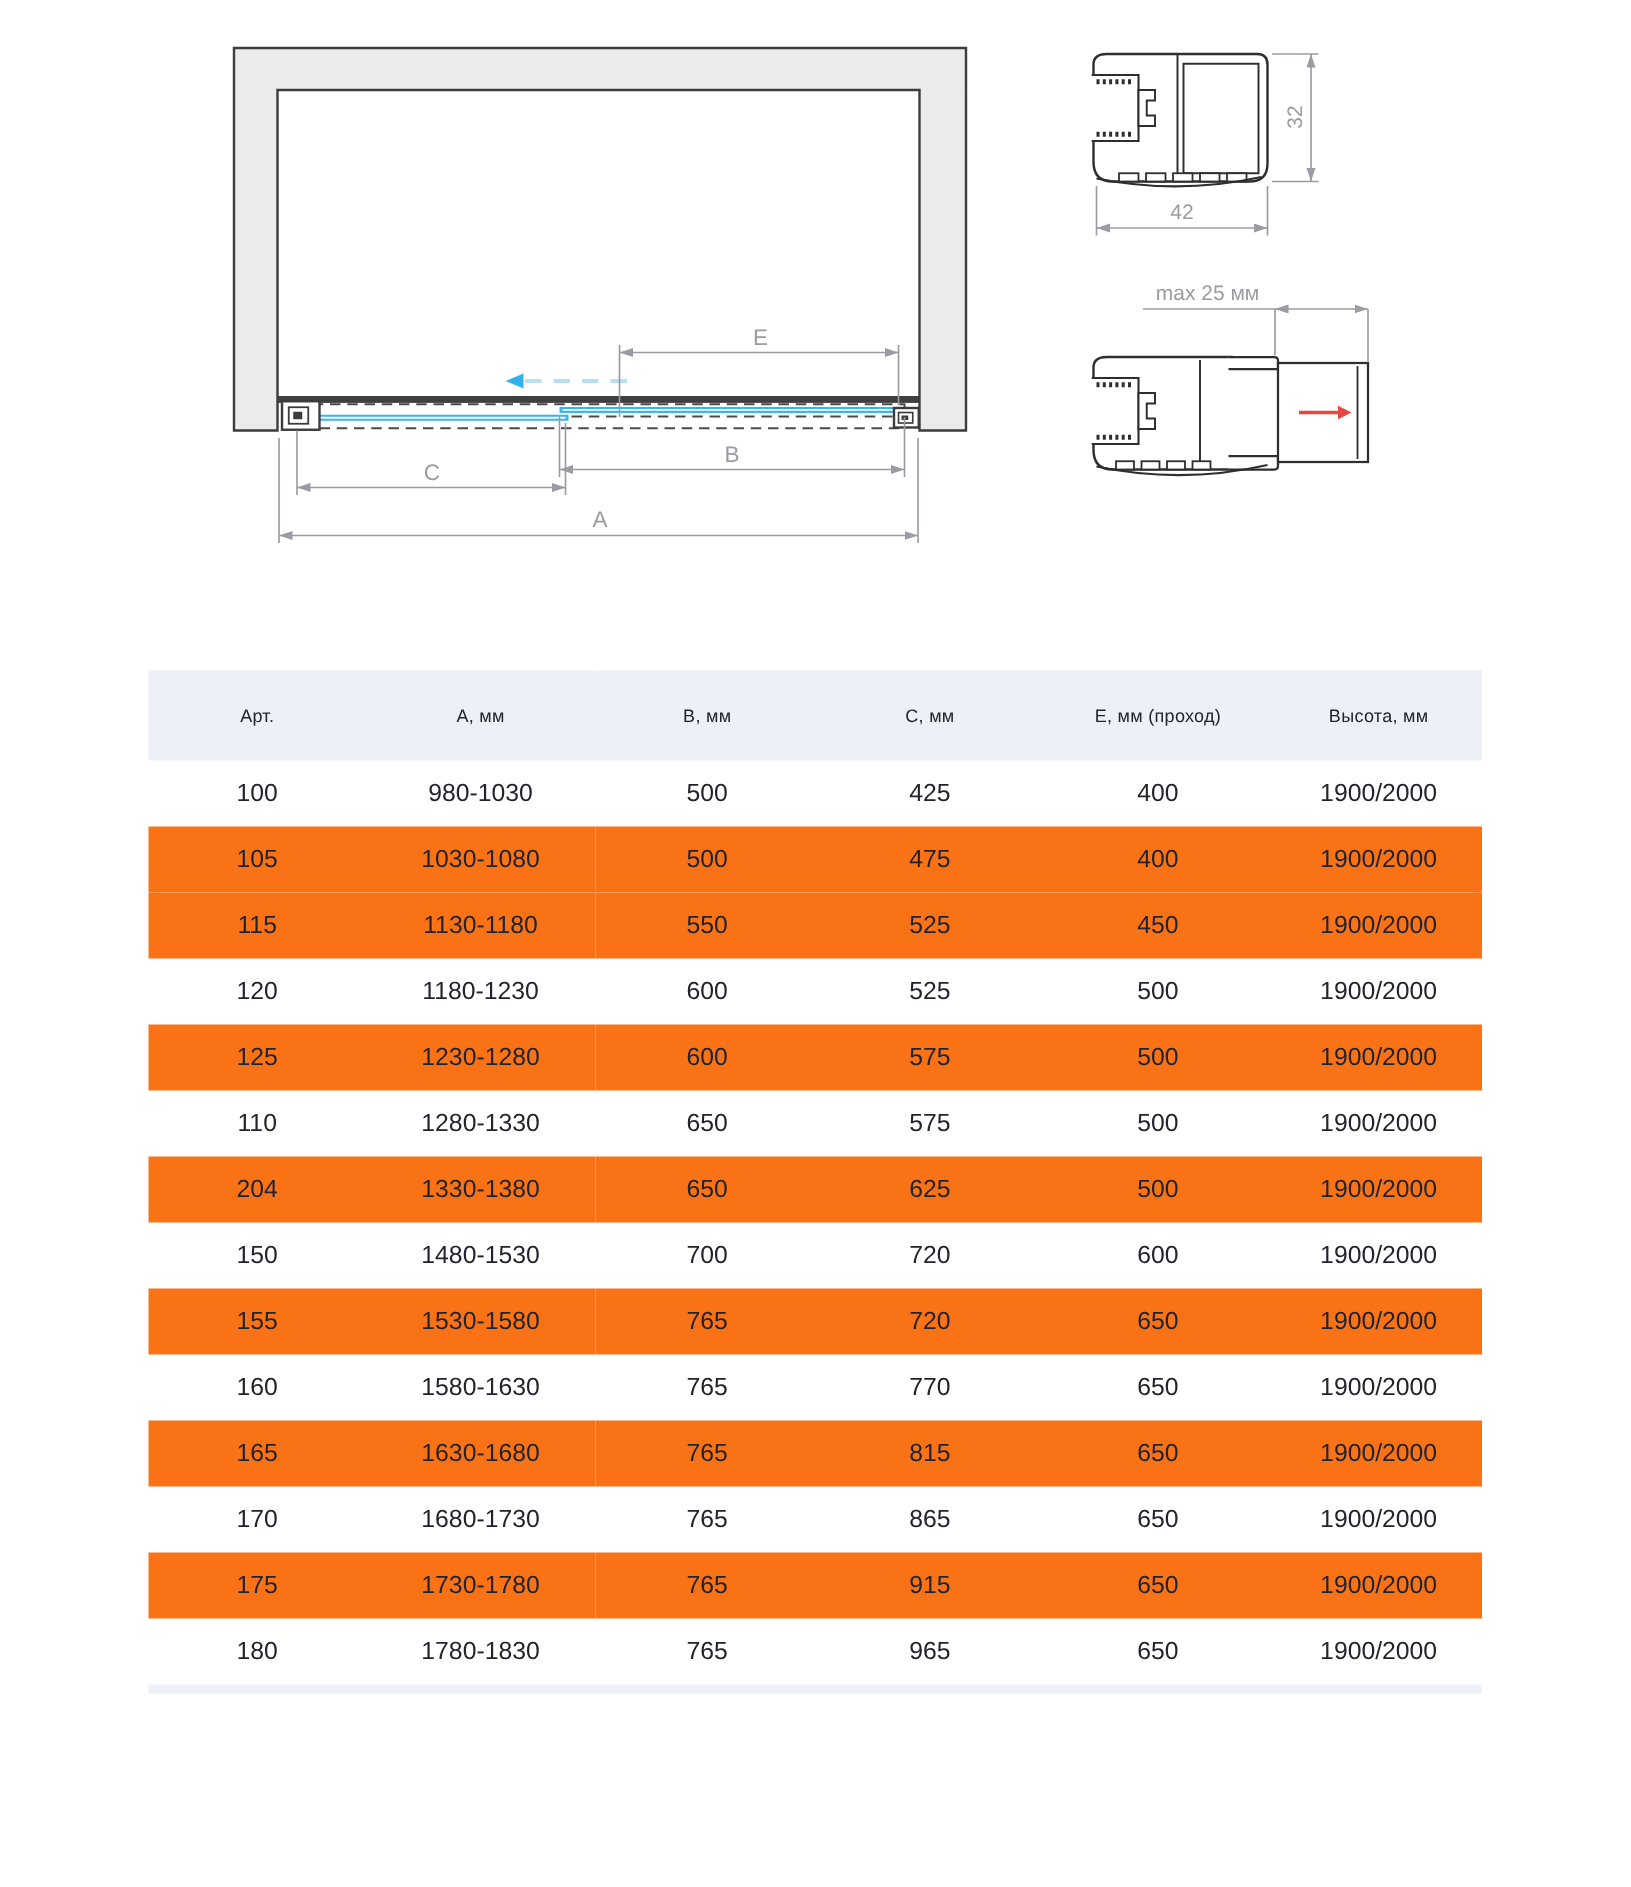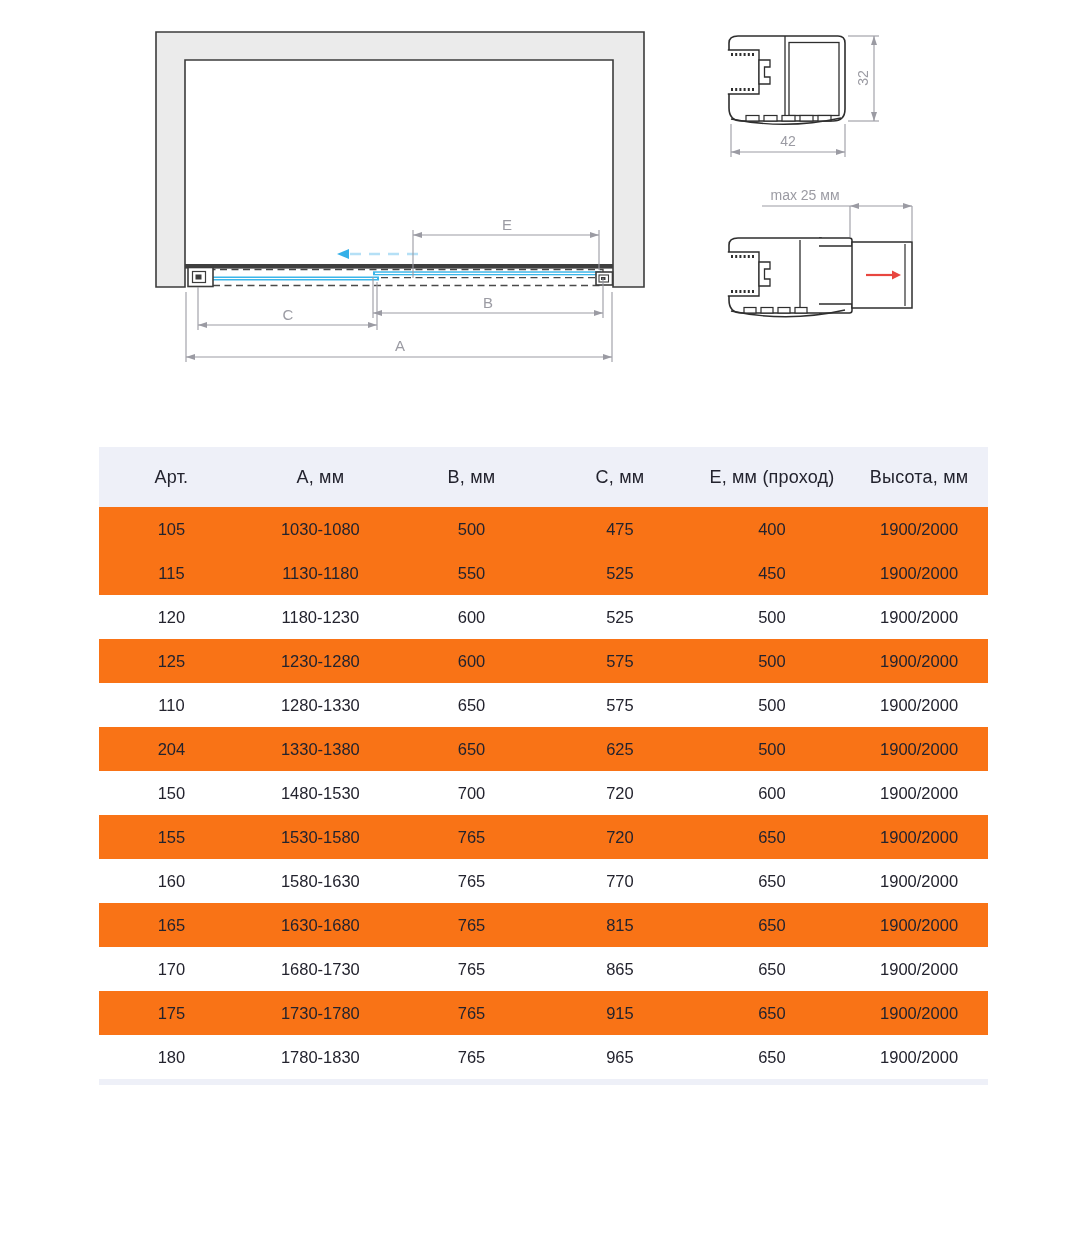"Арт." table.sizes th { font-size: 18px -> 12px }
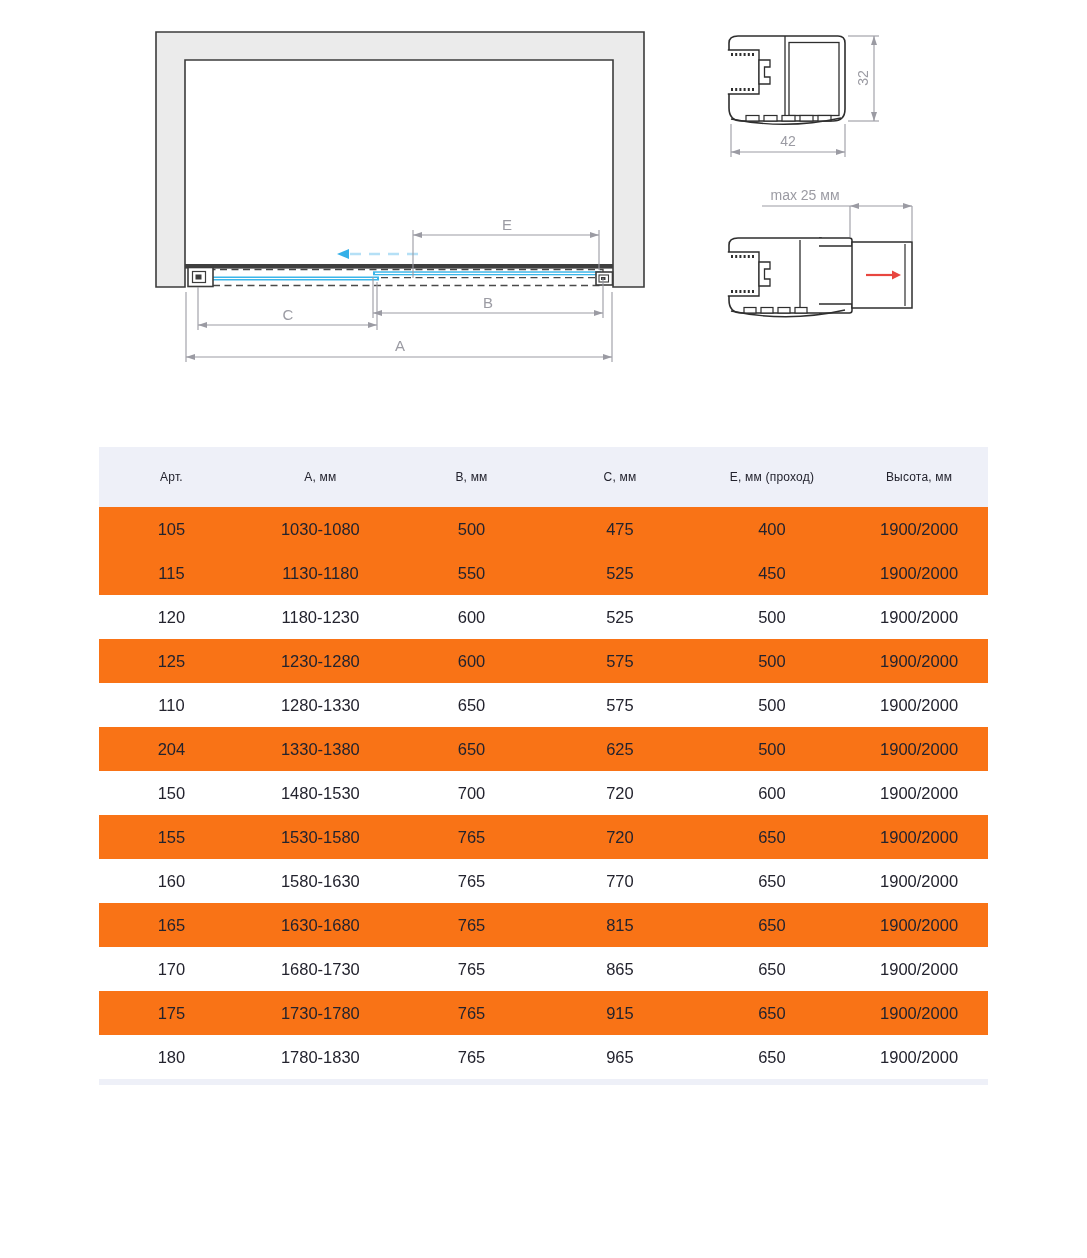"100" tr { html: none -> <tr> <td>100</td> <td>980-1030</td> <td>500</td> <td>425</td> <td>400</td> <td>1900/2000</td> </tr> }
